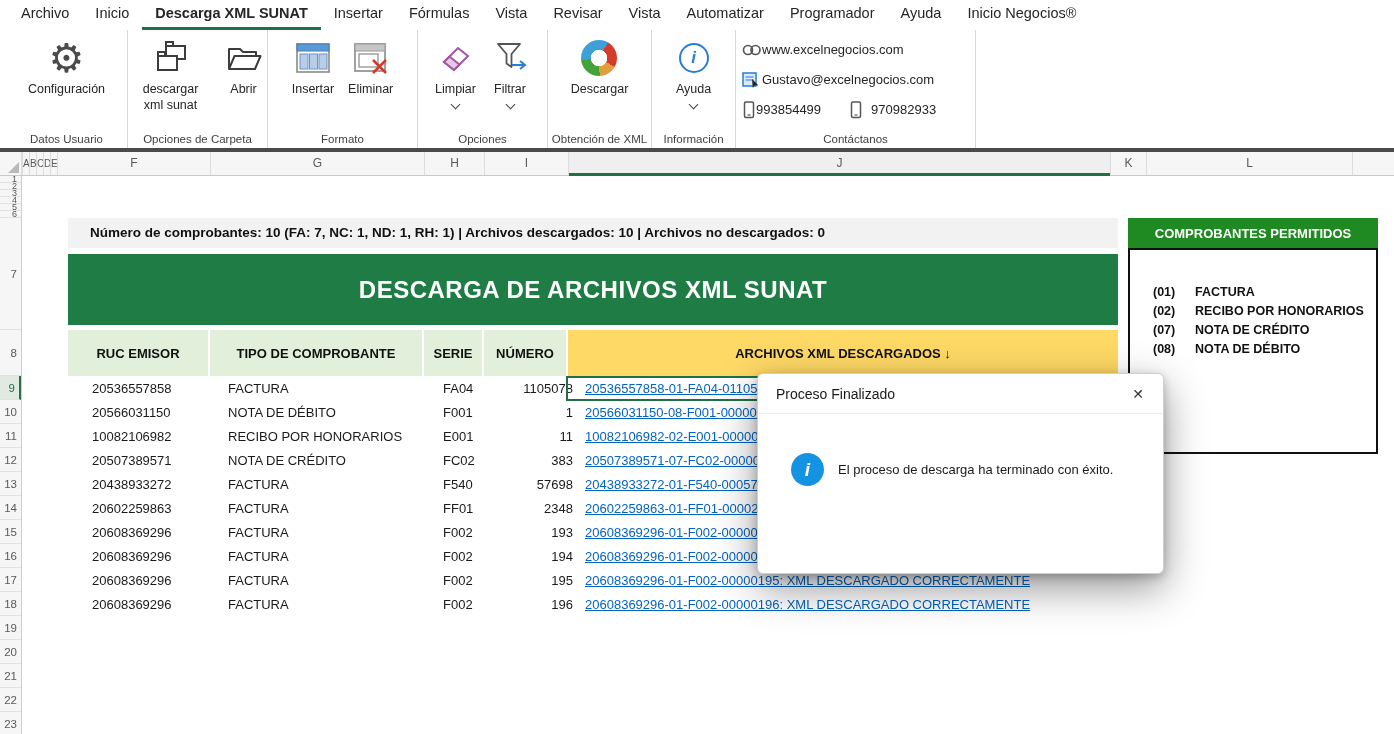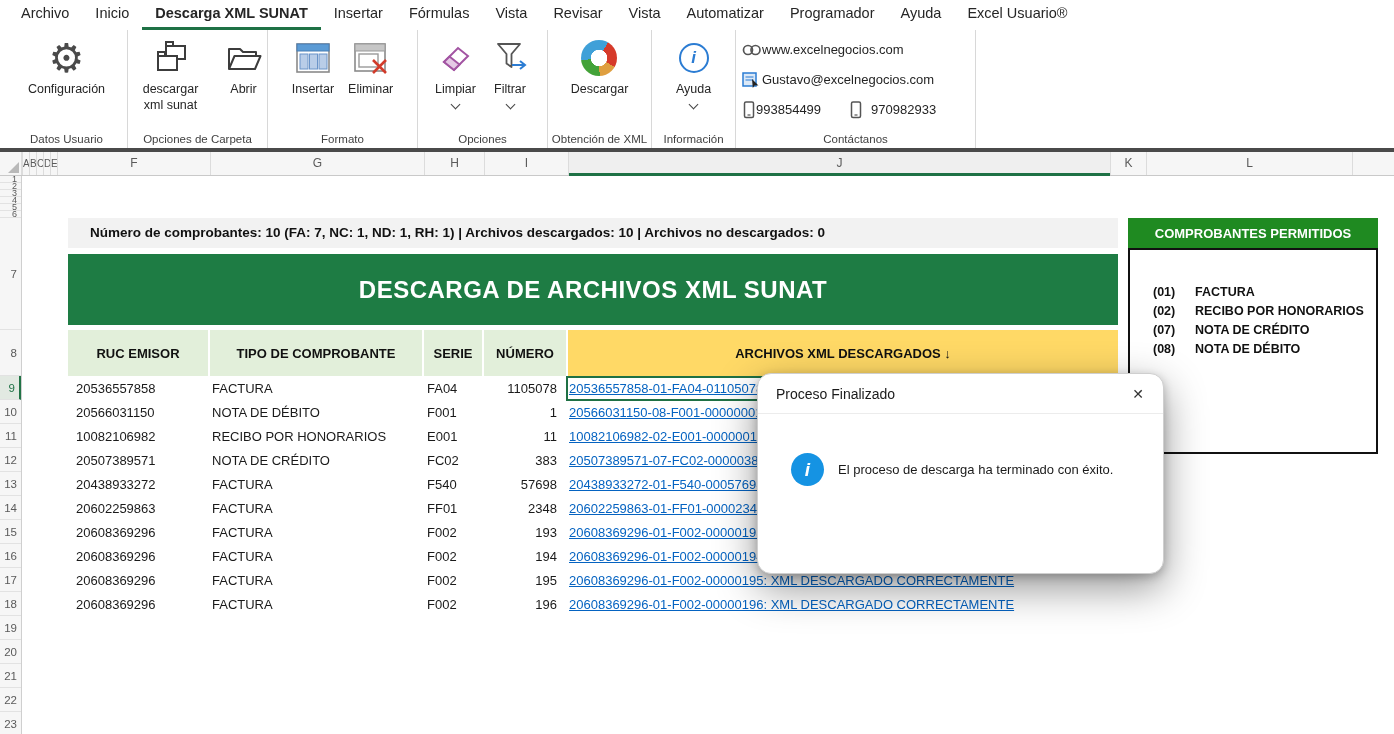"Excel Usuario®" div.tab { text: Excel Usuario -> Inicio Negocios }
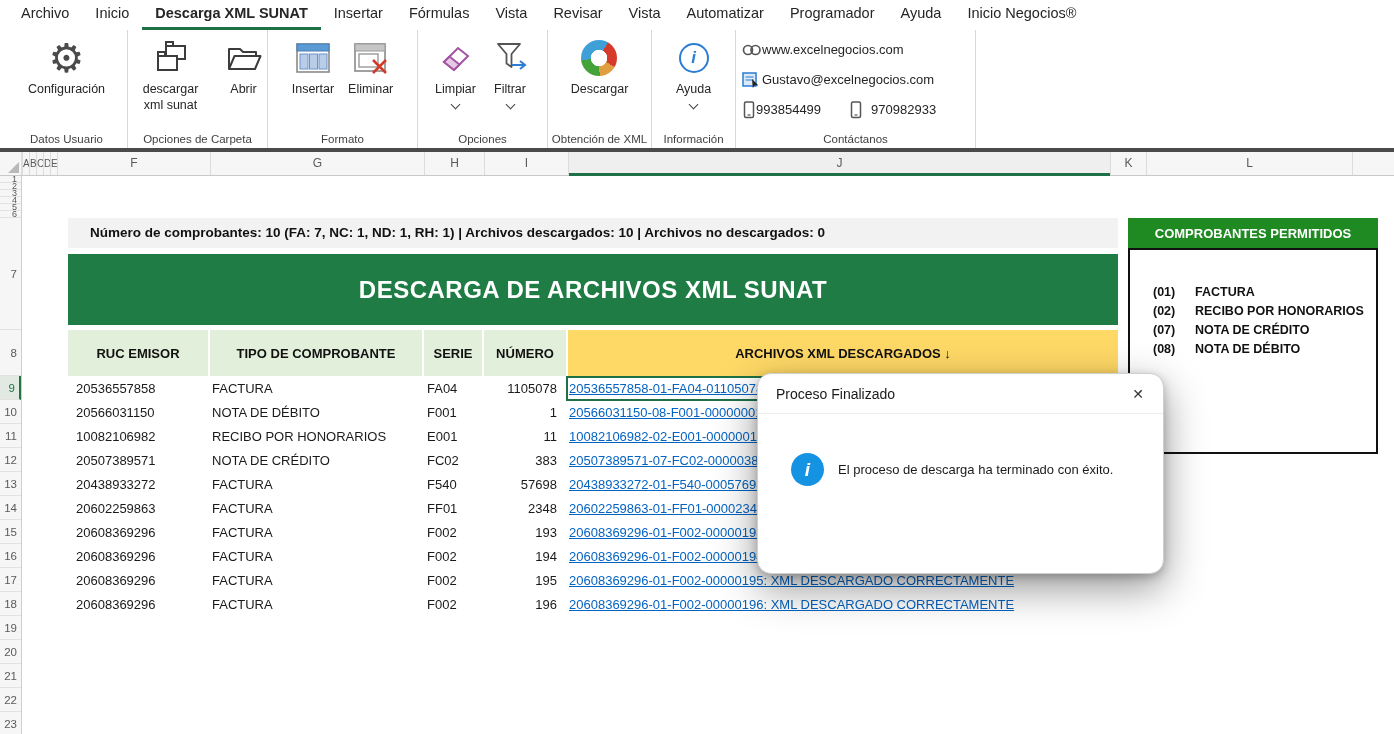"20536557858" .tbody { left: 64px -> 80px }
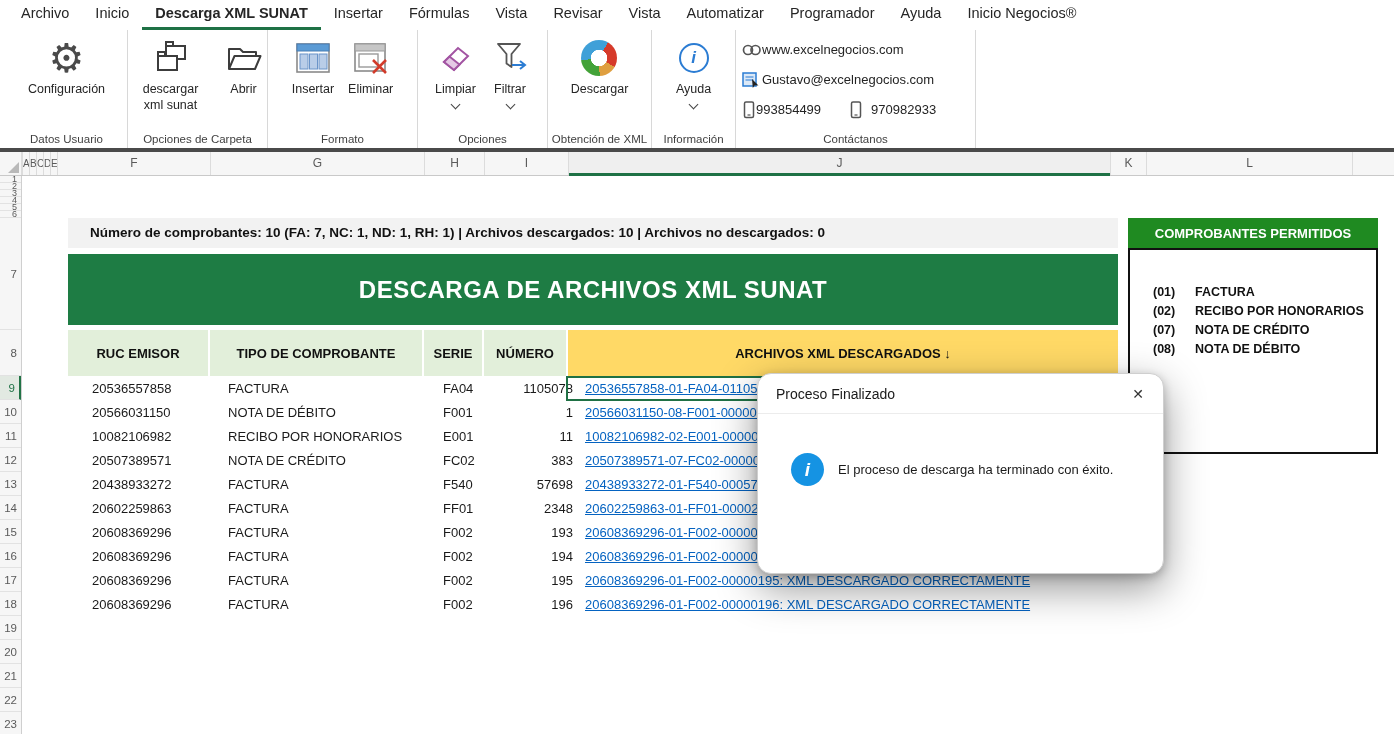"Proceso Finalizado" .dialog { border-radius: 14px -> 6px }
